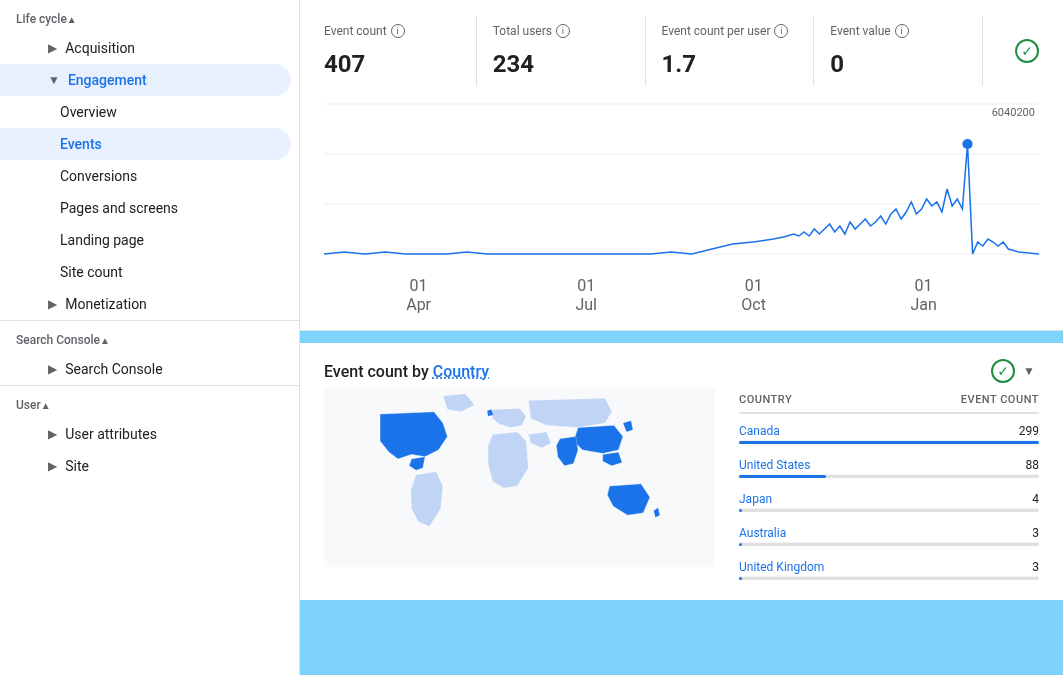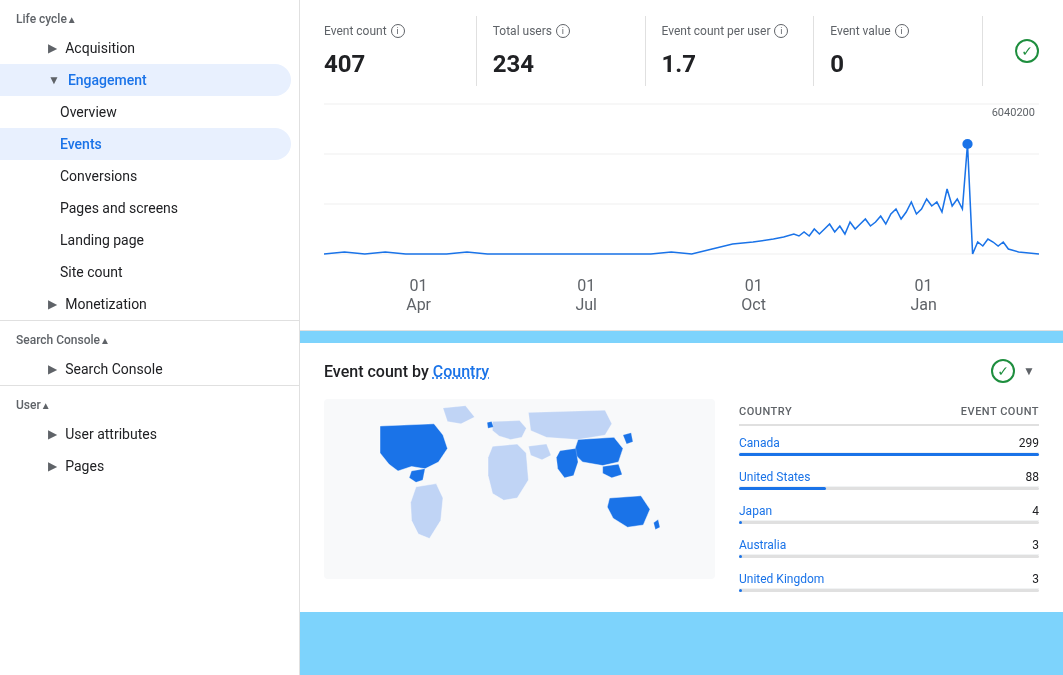"Event count by" .section-title { margin-bottom: 16px -> 4px }
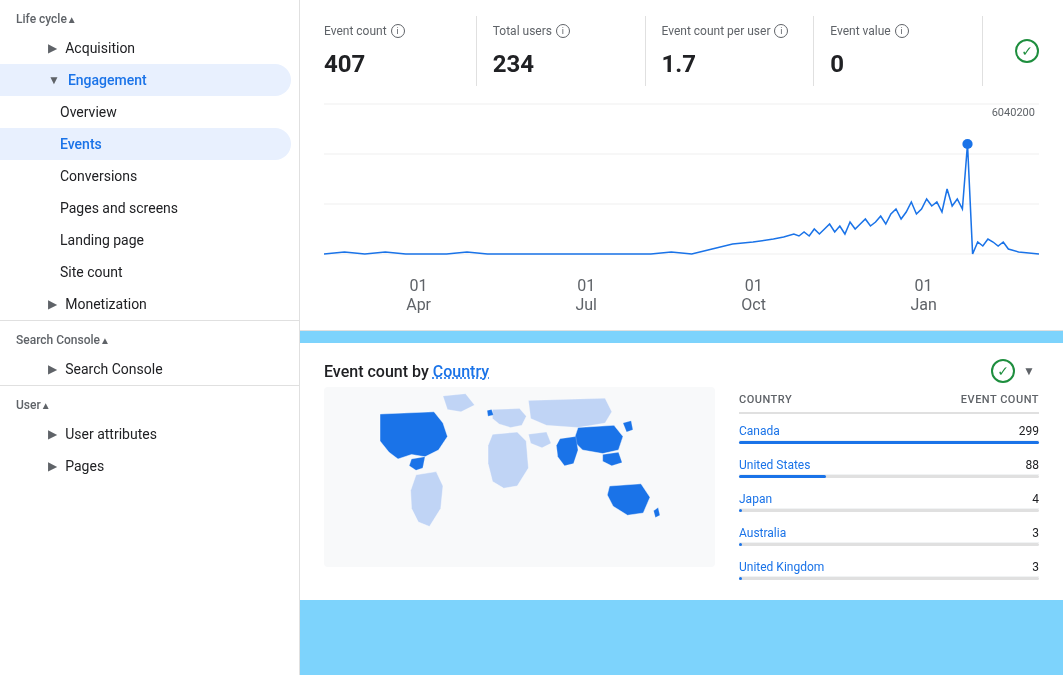"Pages" span { text: Pages -> Site }
